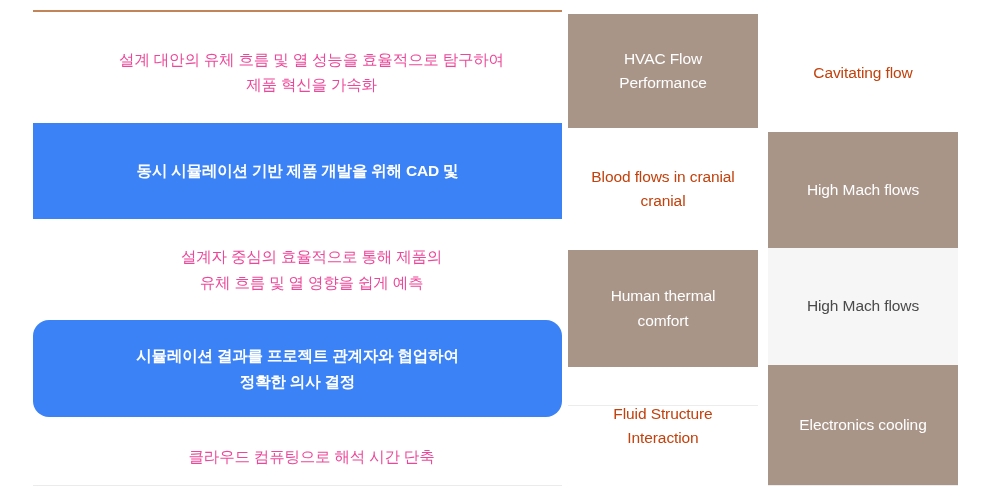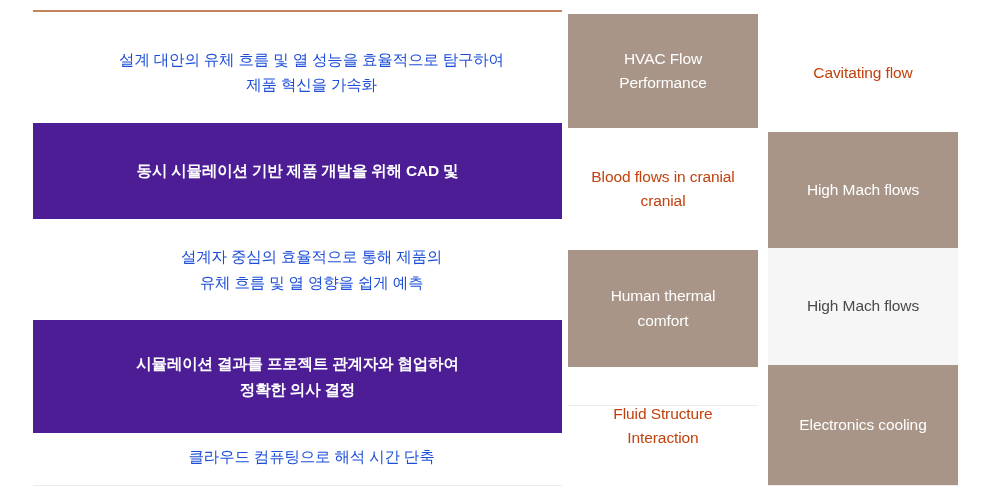"설계 대안의 유체 흐름 및" .benefit.plain .txt { color: #1d4ed8 -> #ec4899 }
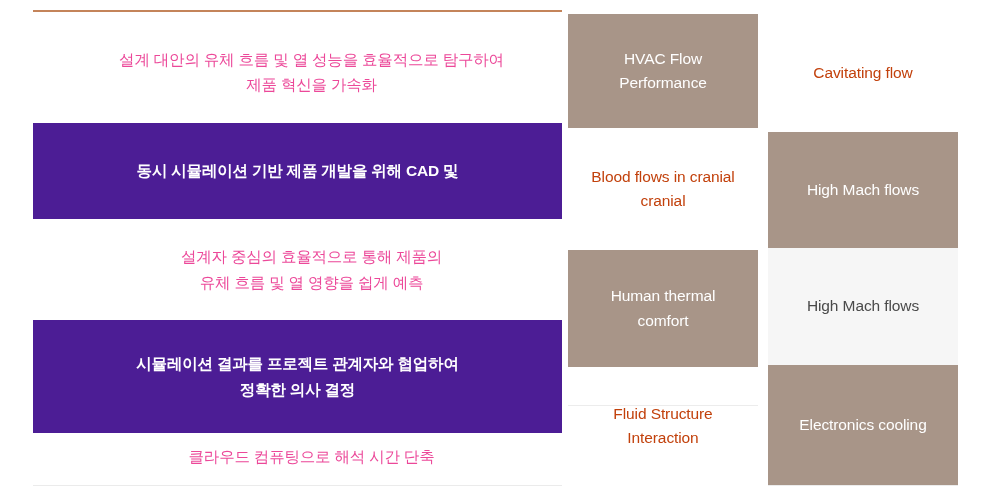"동시 시뮬레이션 기반 제품 개발을" .benefit.filled { background: #4c1d95 -> #3b82f6 }
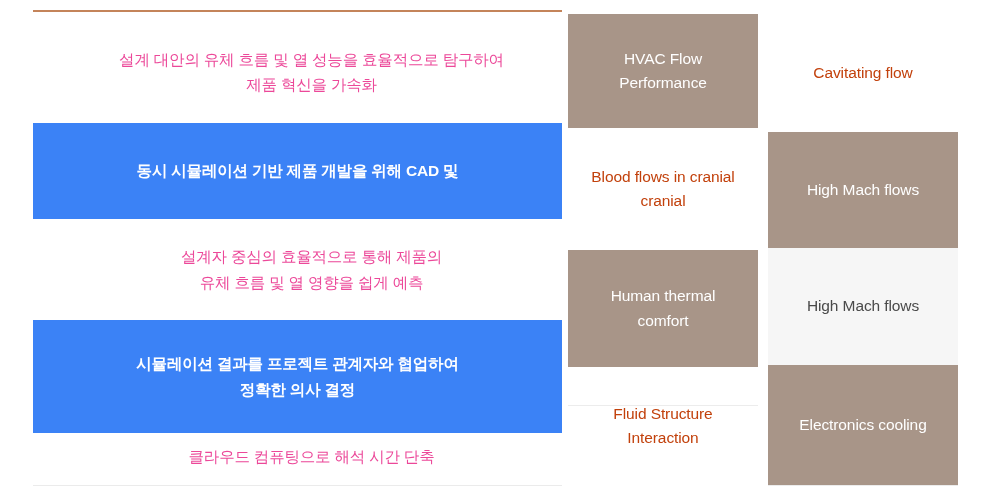"시뮬레이션 결과를 프로젝트 관계자와 협업하여" .b3 { border-radius: none -> 16px; height: 113px -> 97px }
